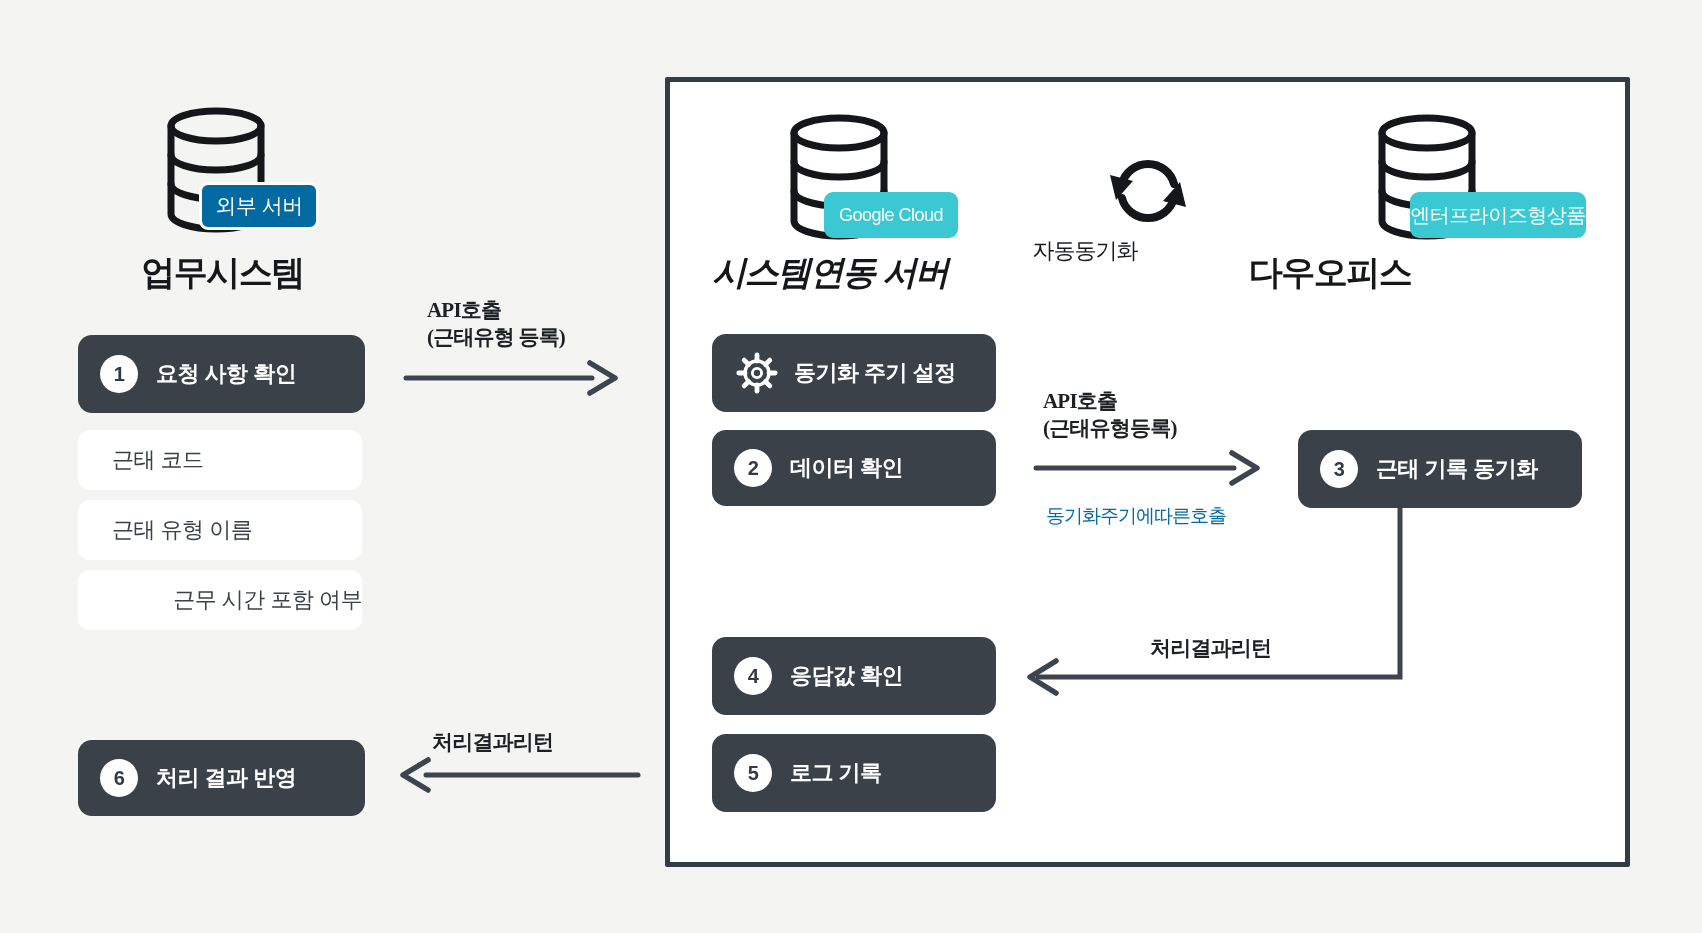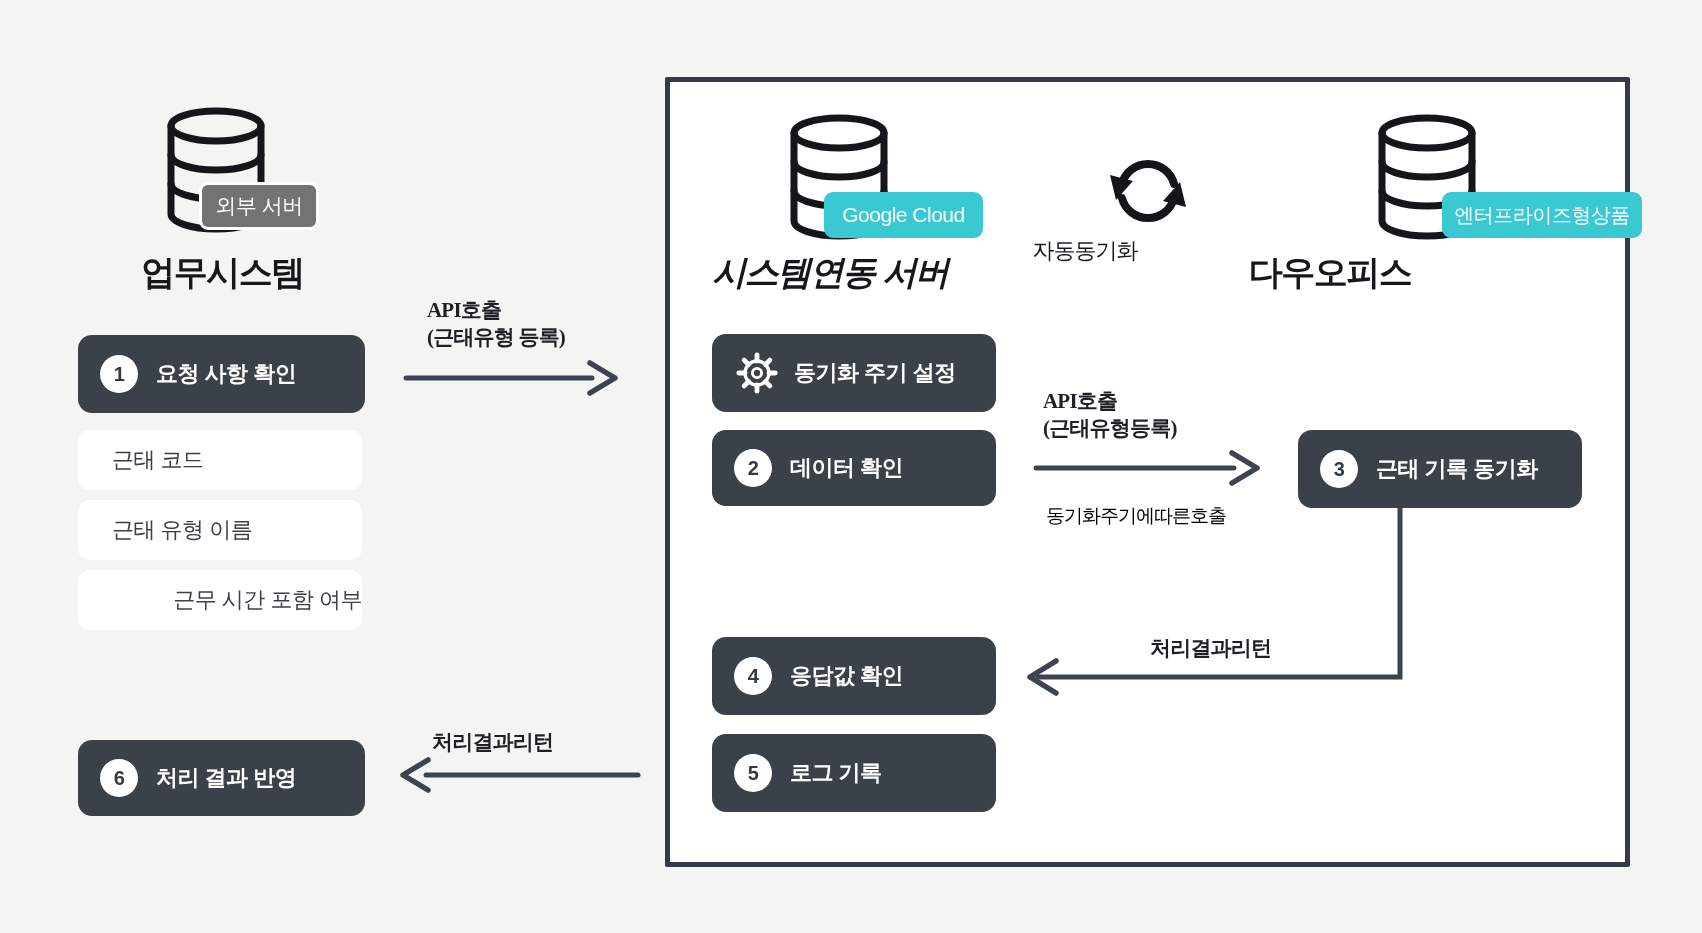"외부 서버" div.badge { background: #737373 -> #0369a1 }
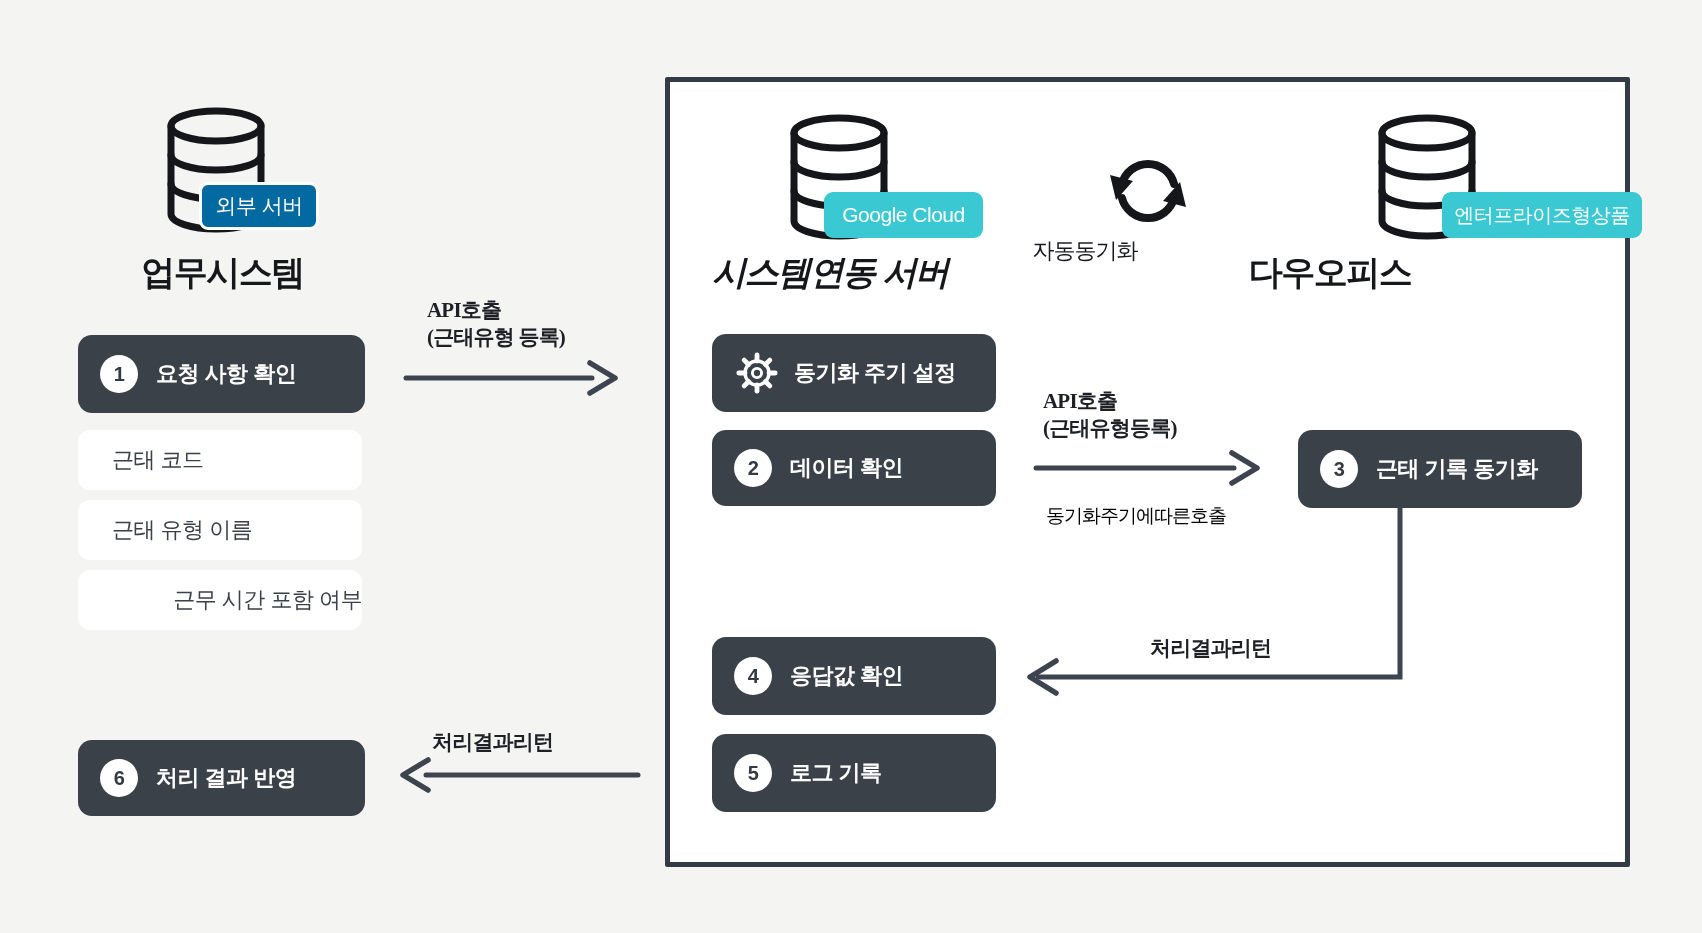"Google Cloud" div.badge { font-size: 21px -> 18px; width: 159px -> 134px }
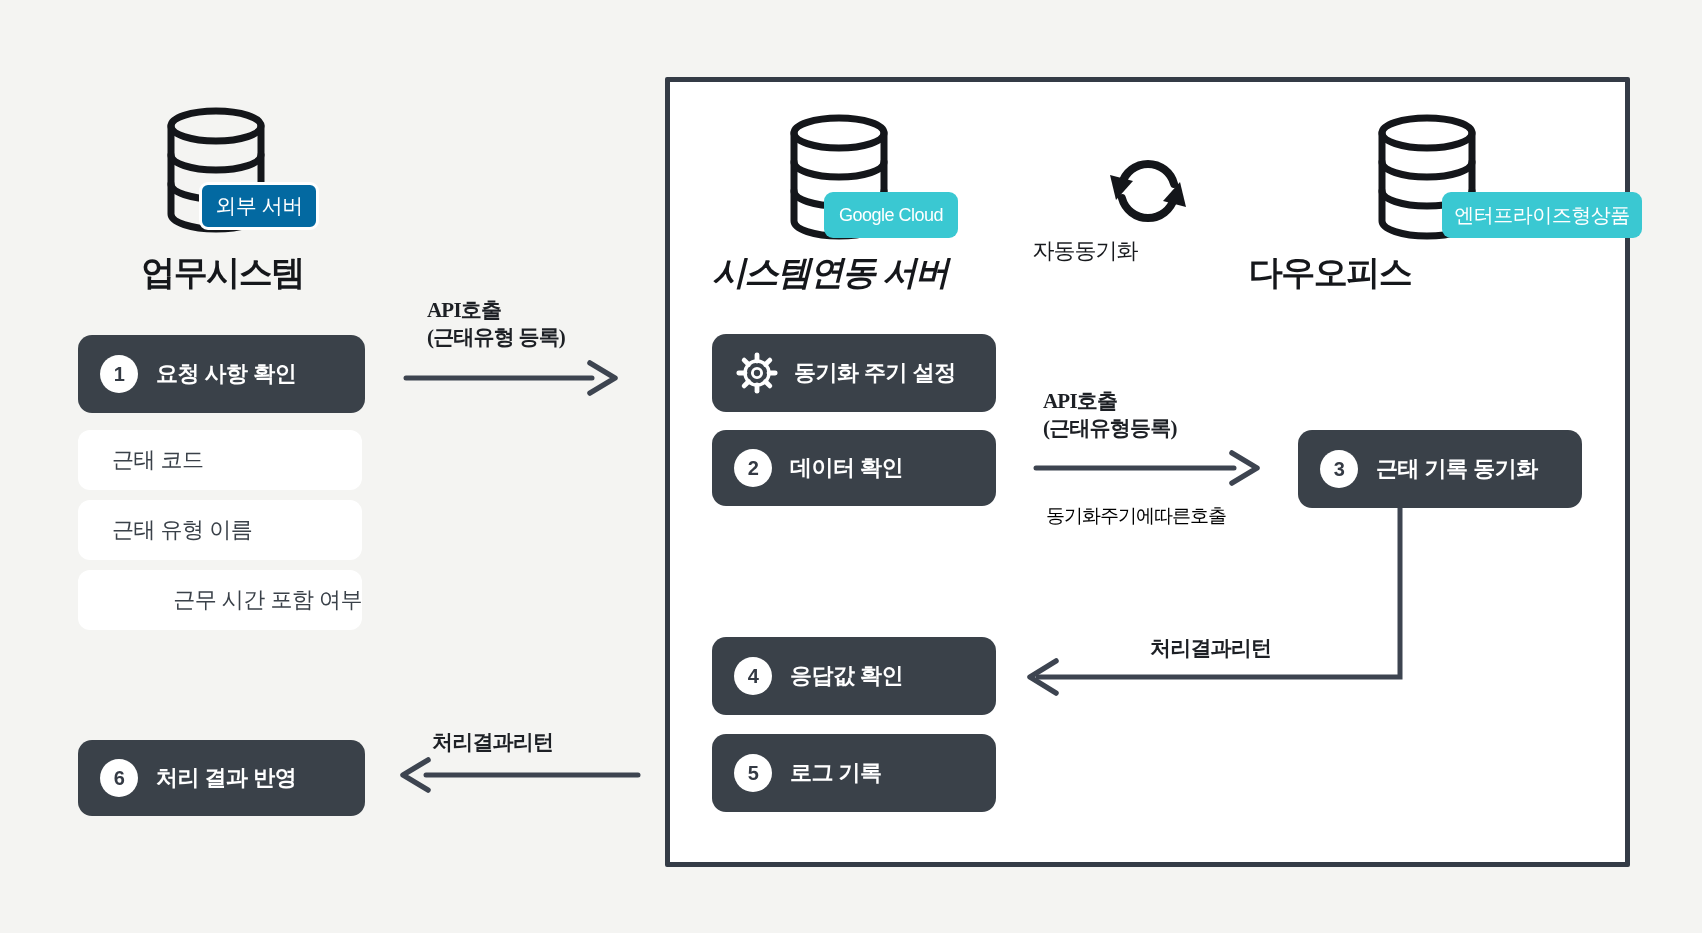"엔터프라이즈형상품" div.badge { margin-left: 32px -> none; width: 200px -> 176px }
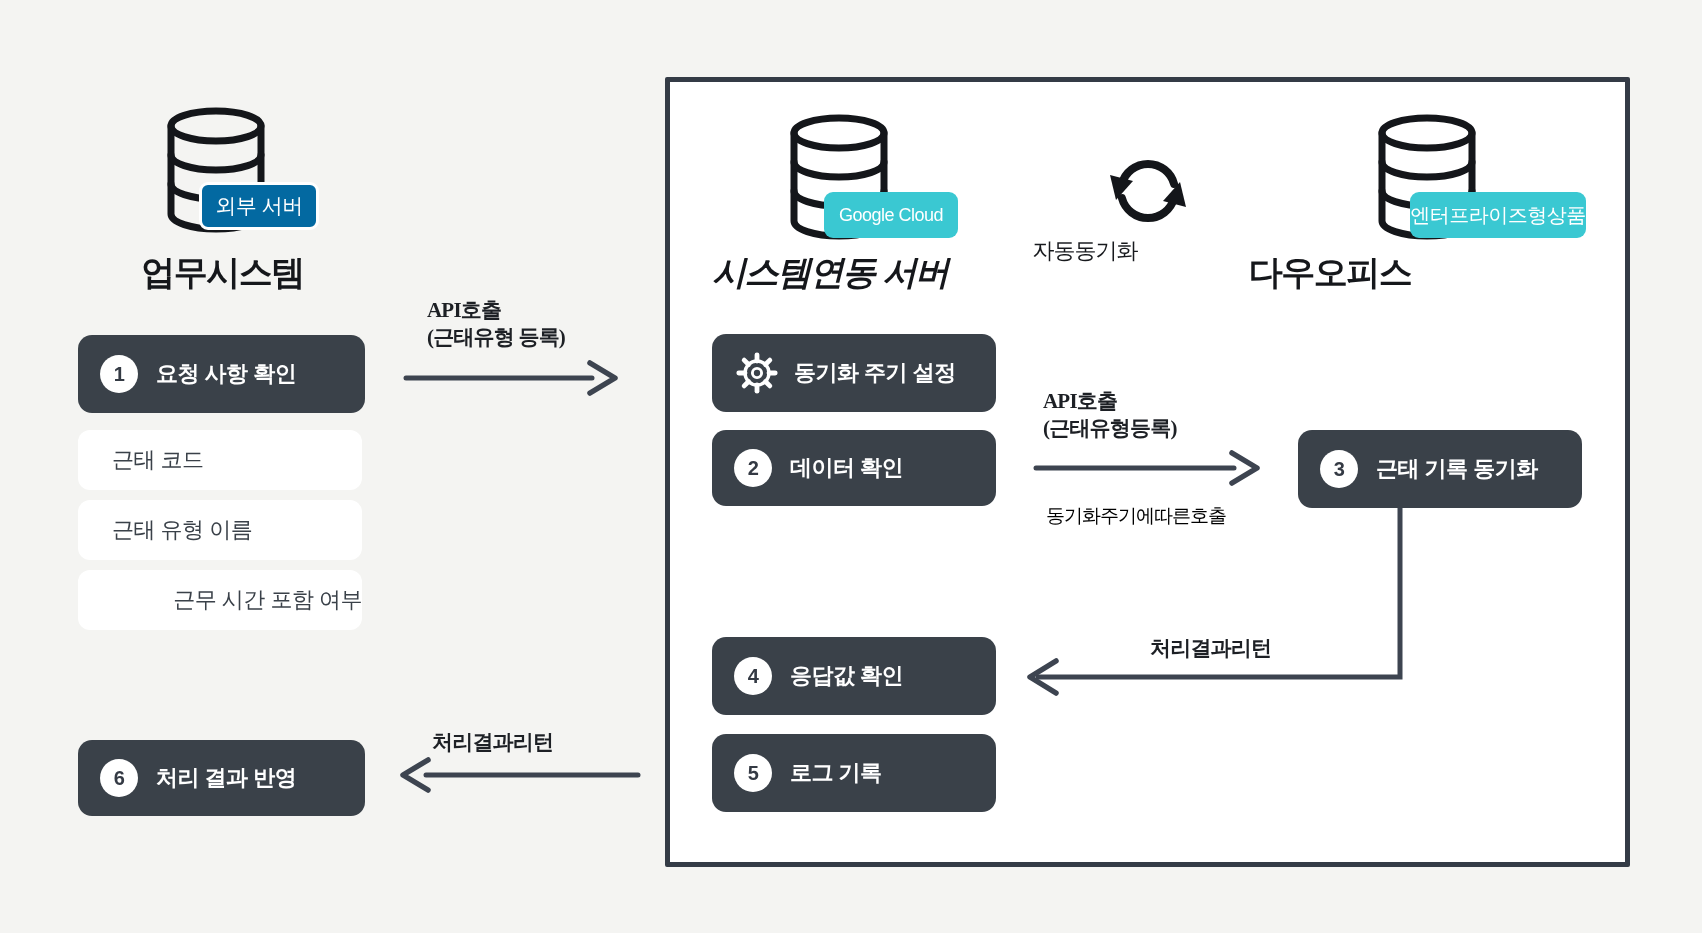"동기화주기에따른호출" .sublbl { color: #000000 -> #0369a1 }
